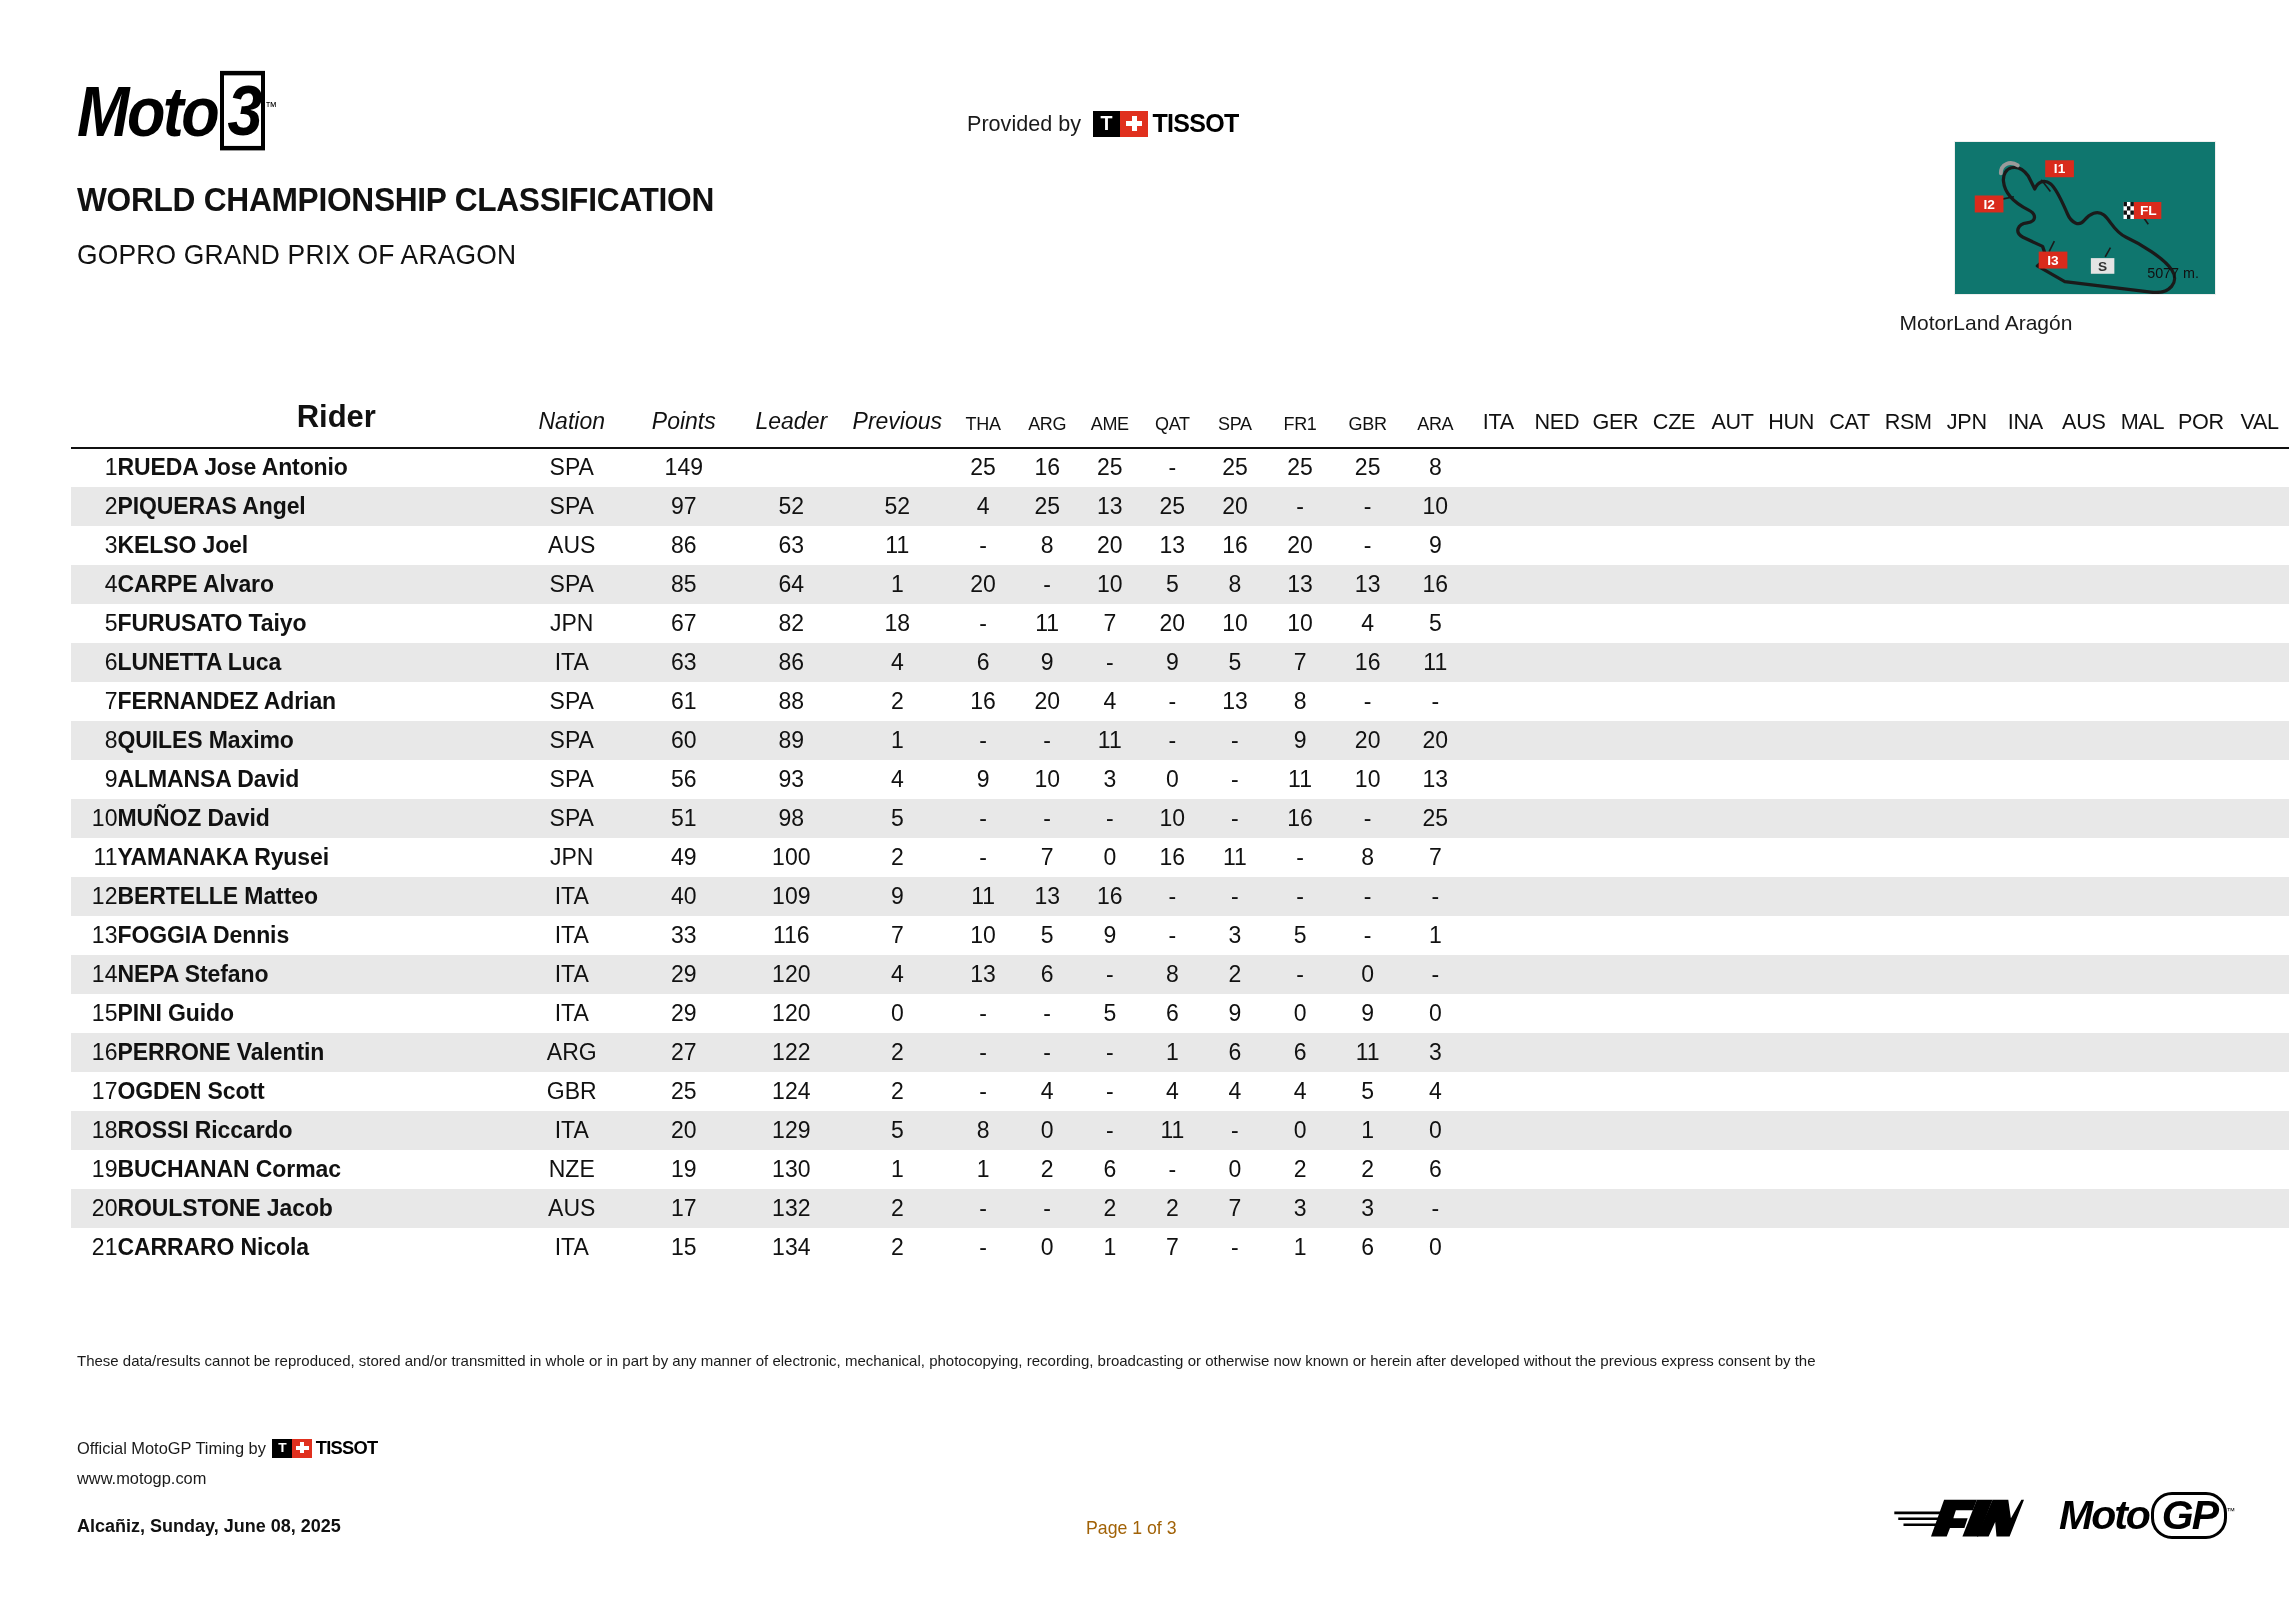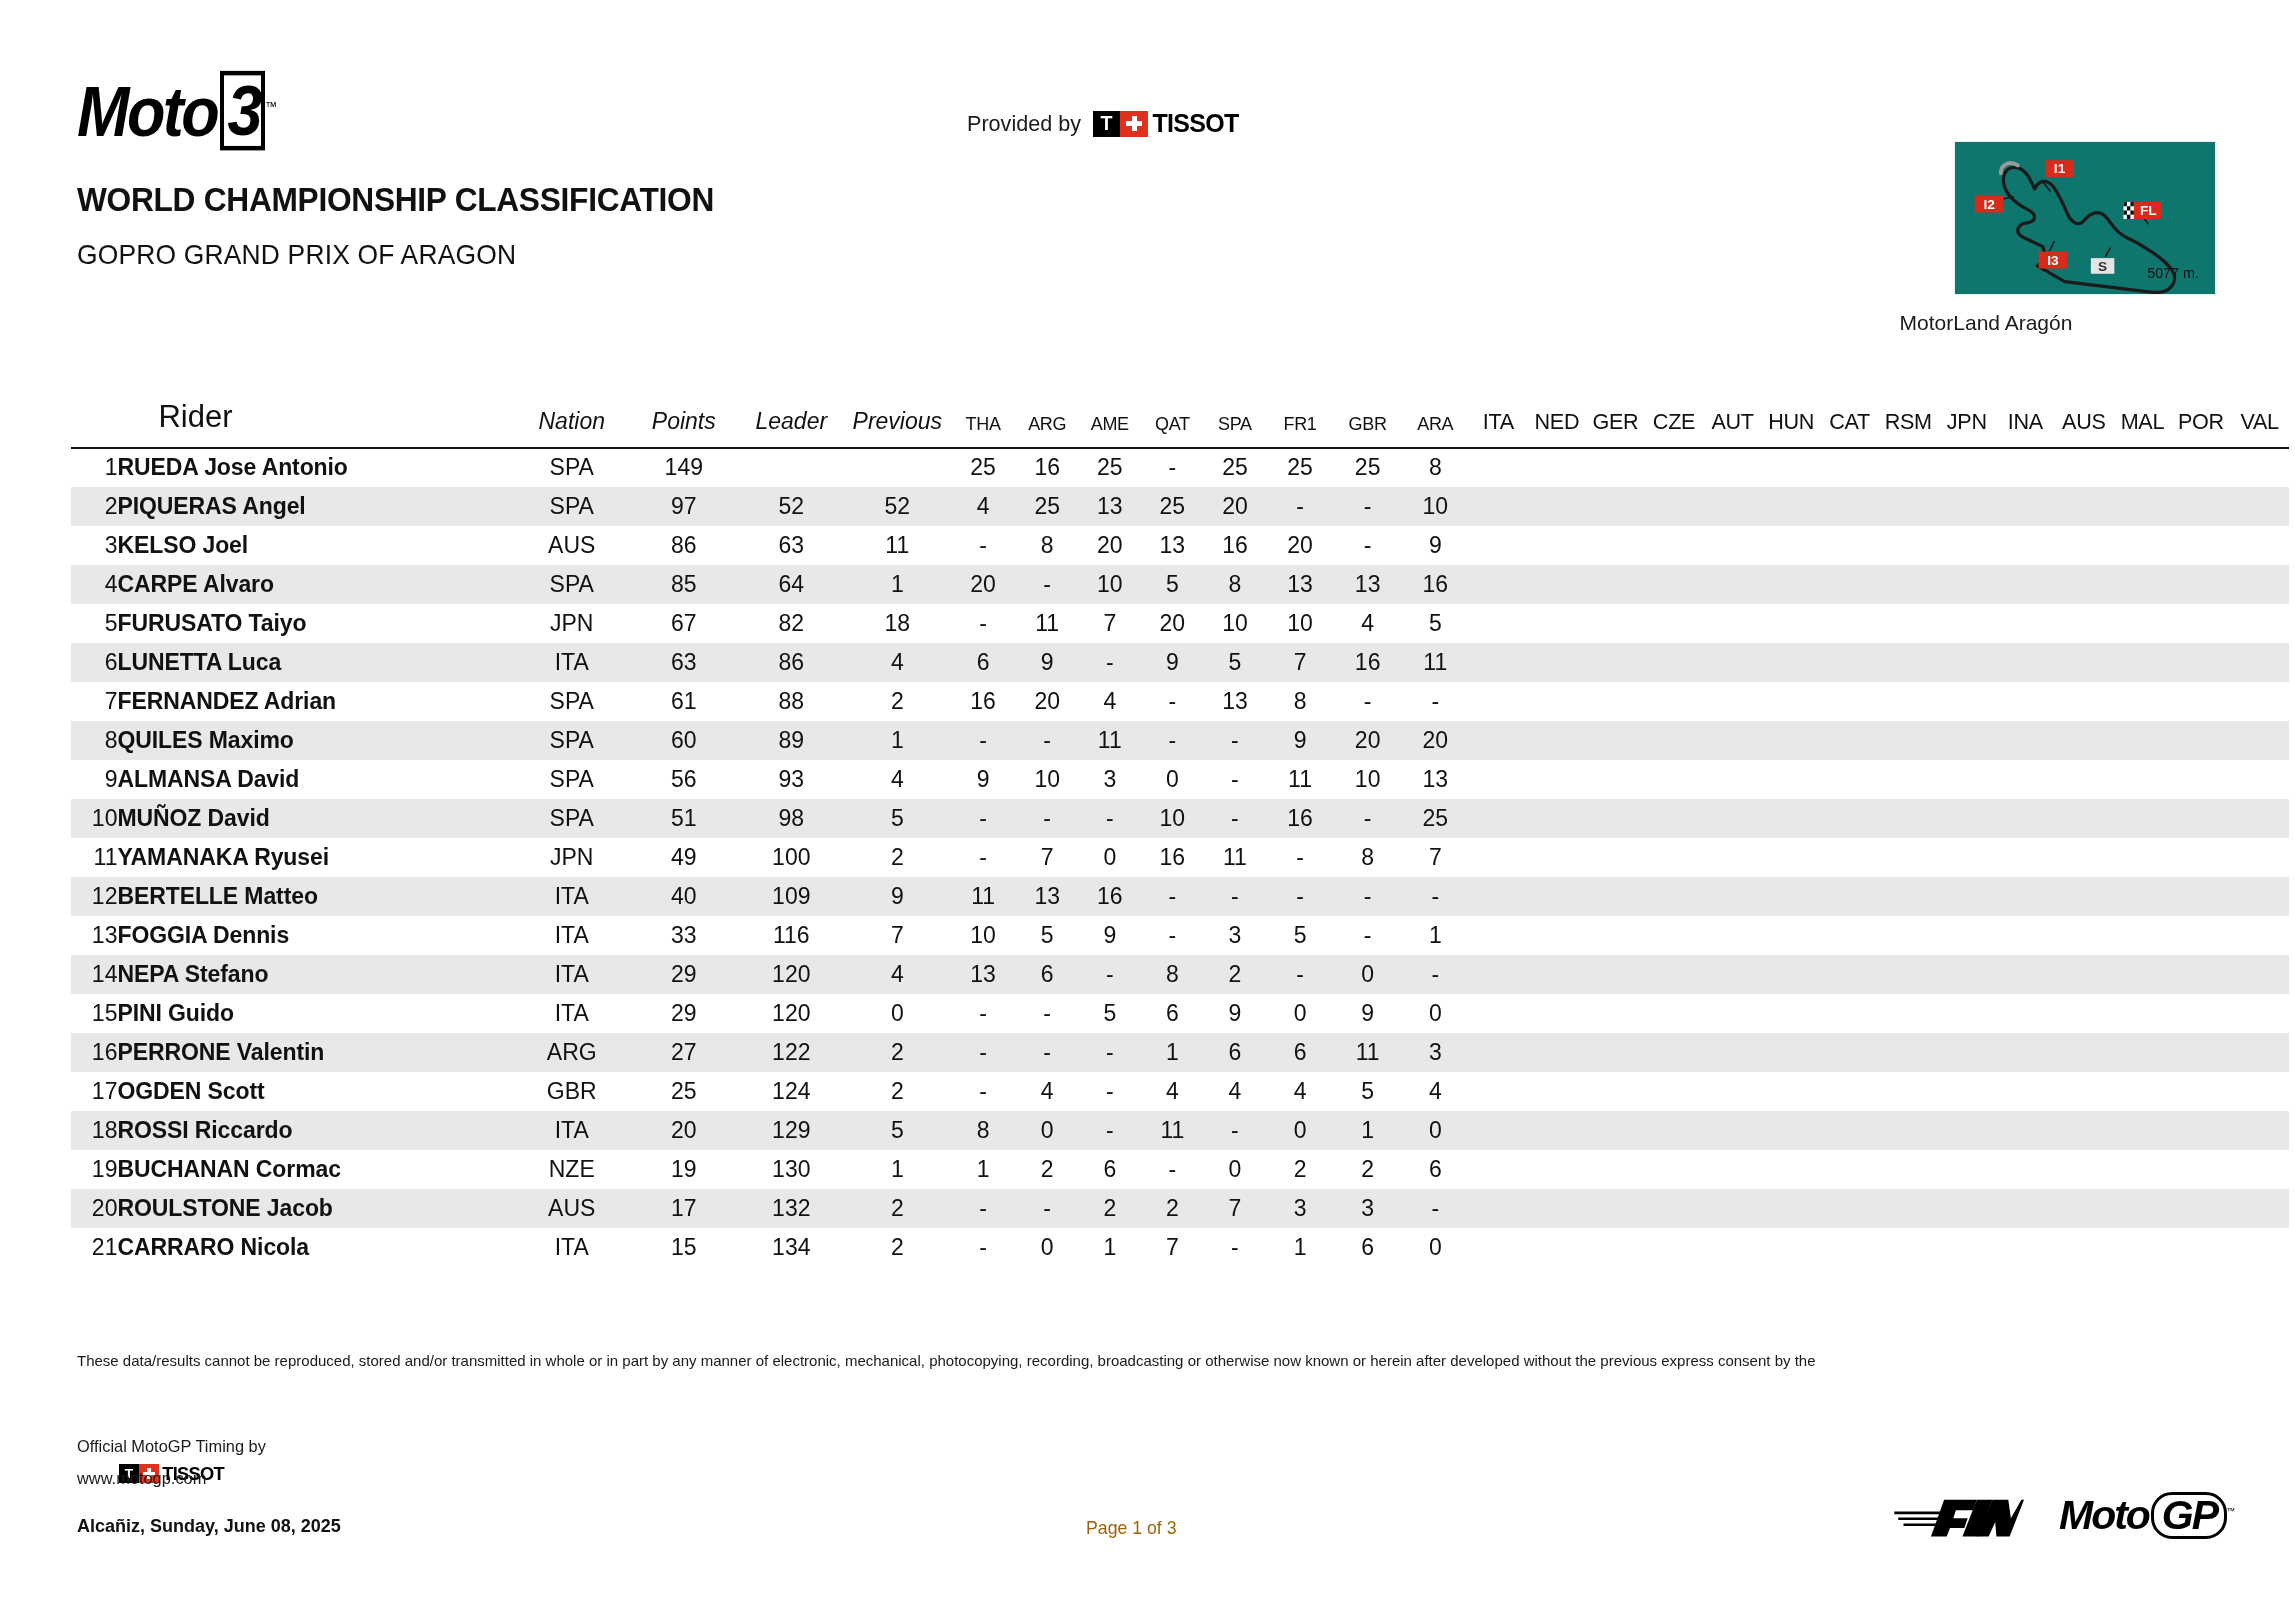"Rider" table.cls thead th.rider-h { font-weight: normal -> bold; text-align: left -> center }
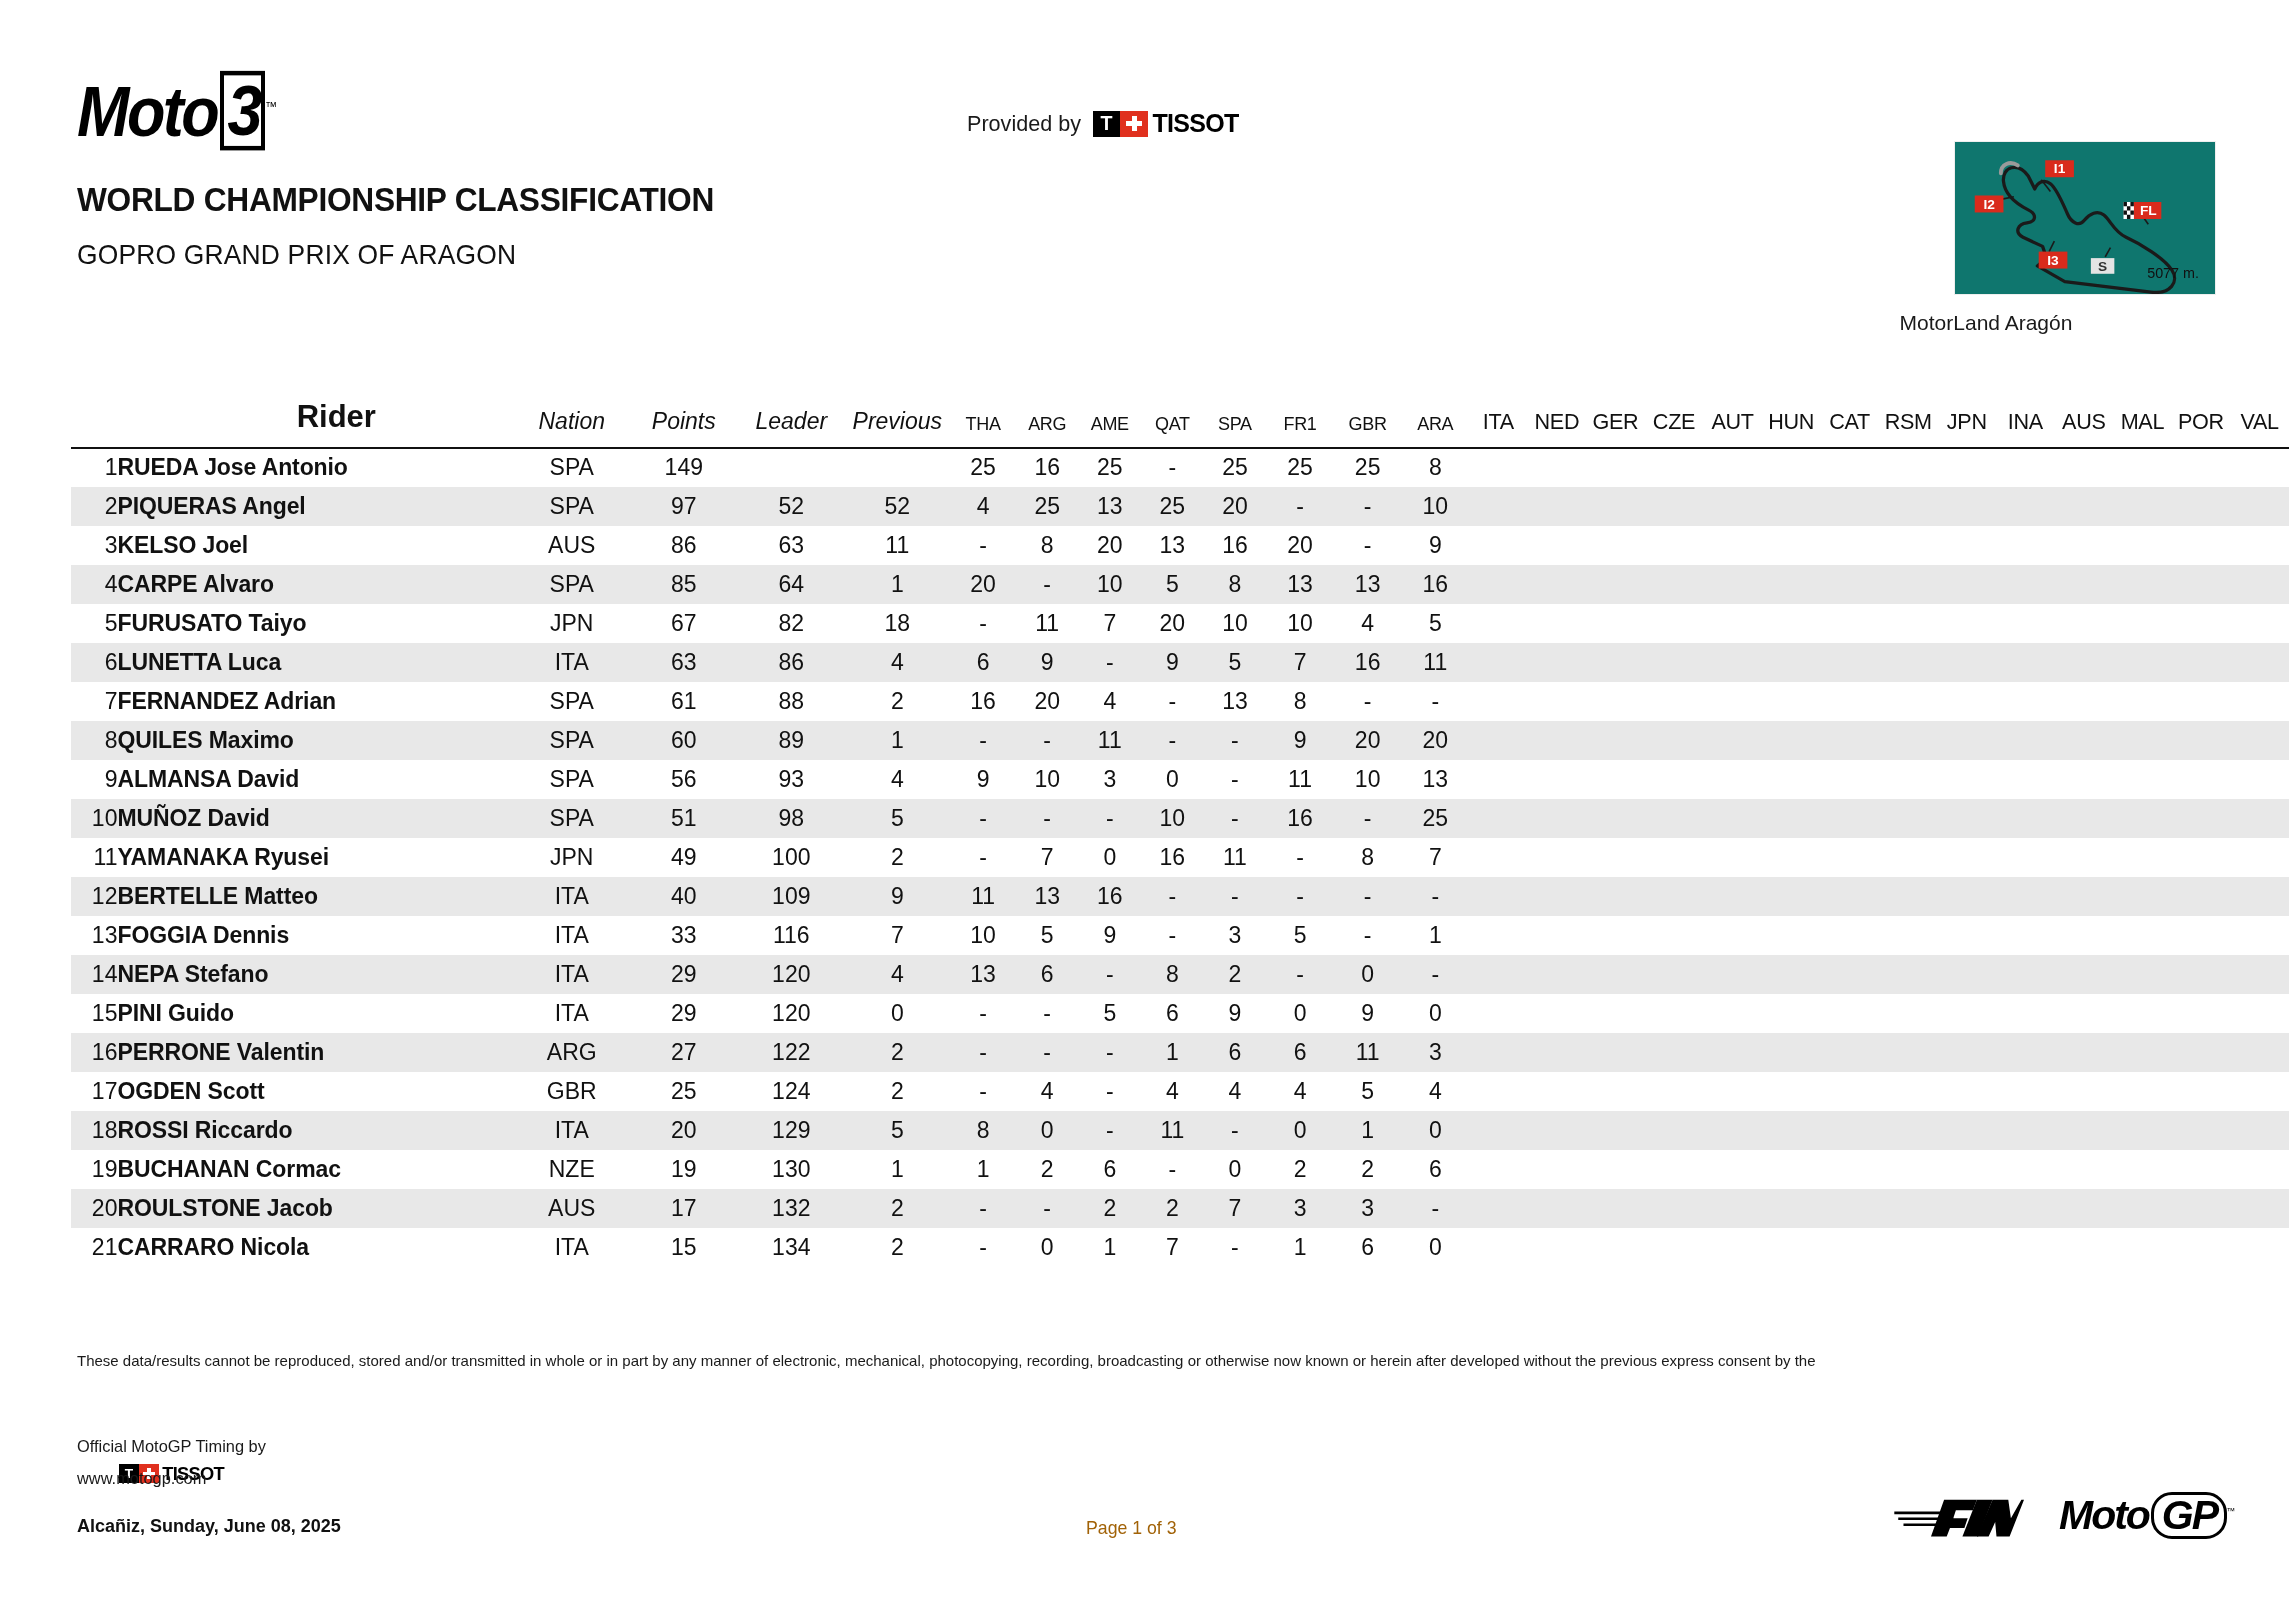"Official MotoGP Timing by" .official { flex-direction: column -> none }
